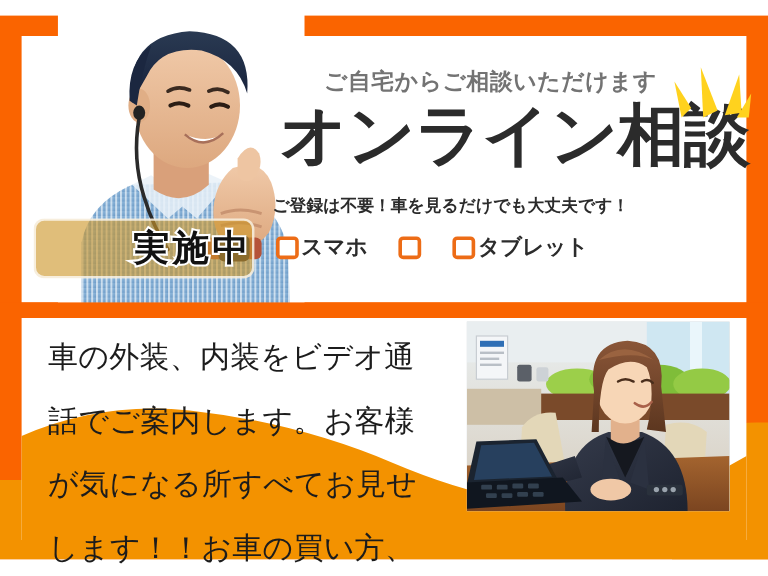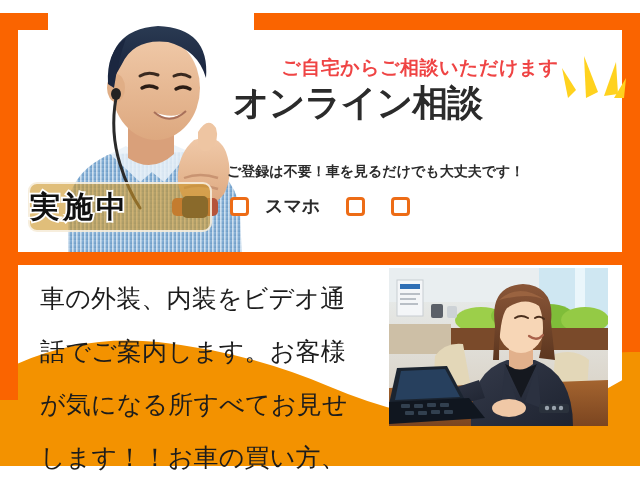"ご自宅からご相談いただけます" .eyebrow { color: #ef4444 -> #737373; text-align: center -> left }
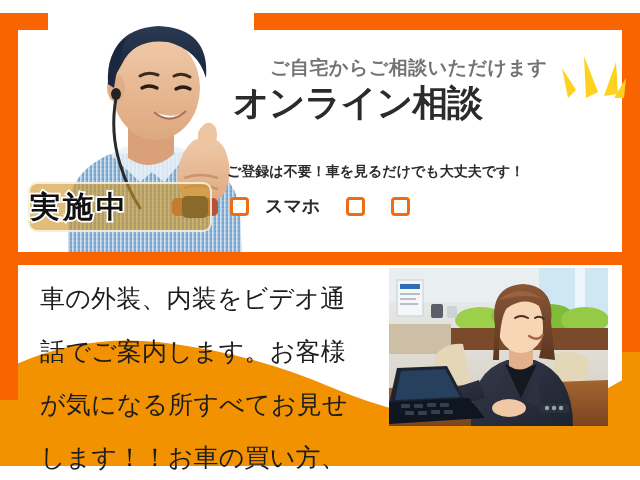"オンライン相談" .headline { font-size: 36px -> 56px }
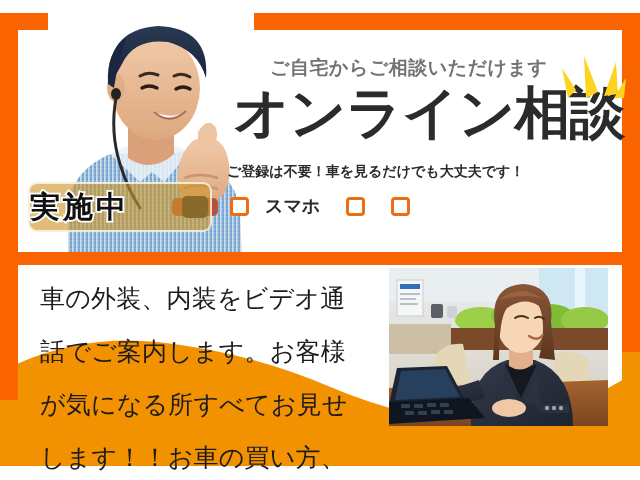"実施中" .badge { justify-content: flex-start -> flex-end }
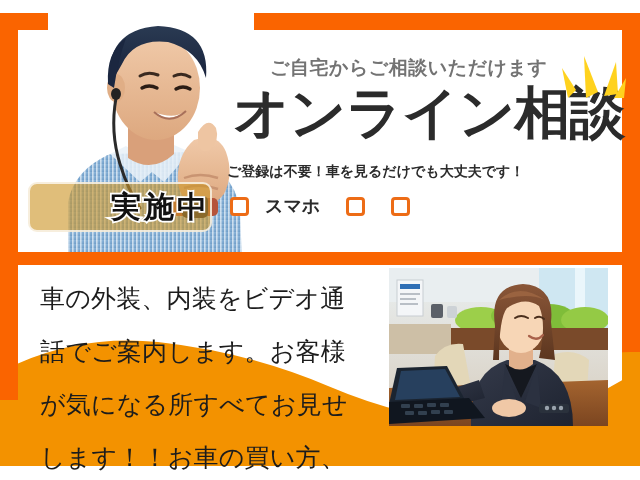"スマホ" .device { gap: 16px -> 2px }
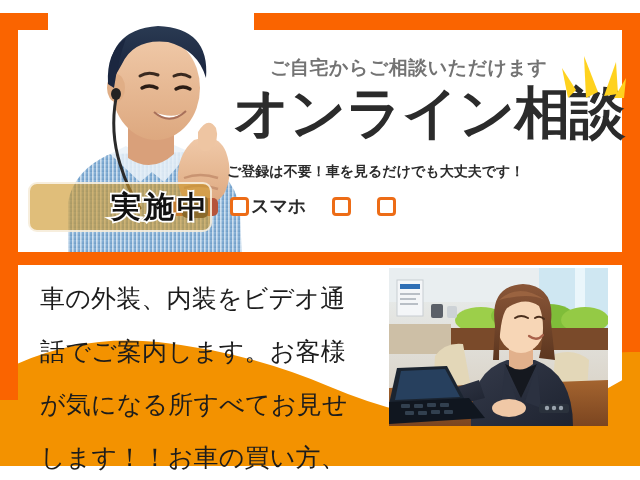"タブレット" span.device-label { html: none -> <span>タブレット</span> }
